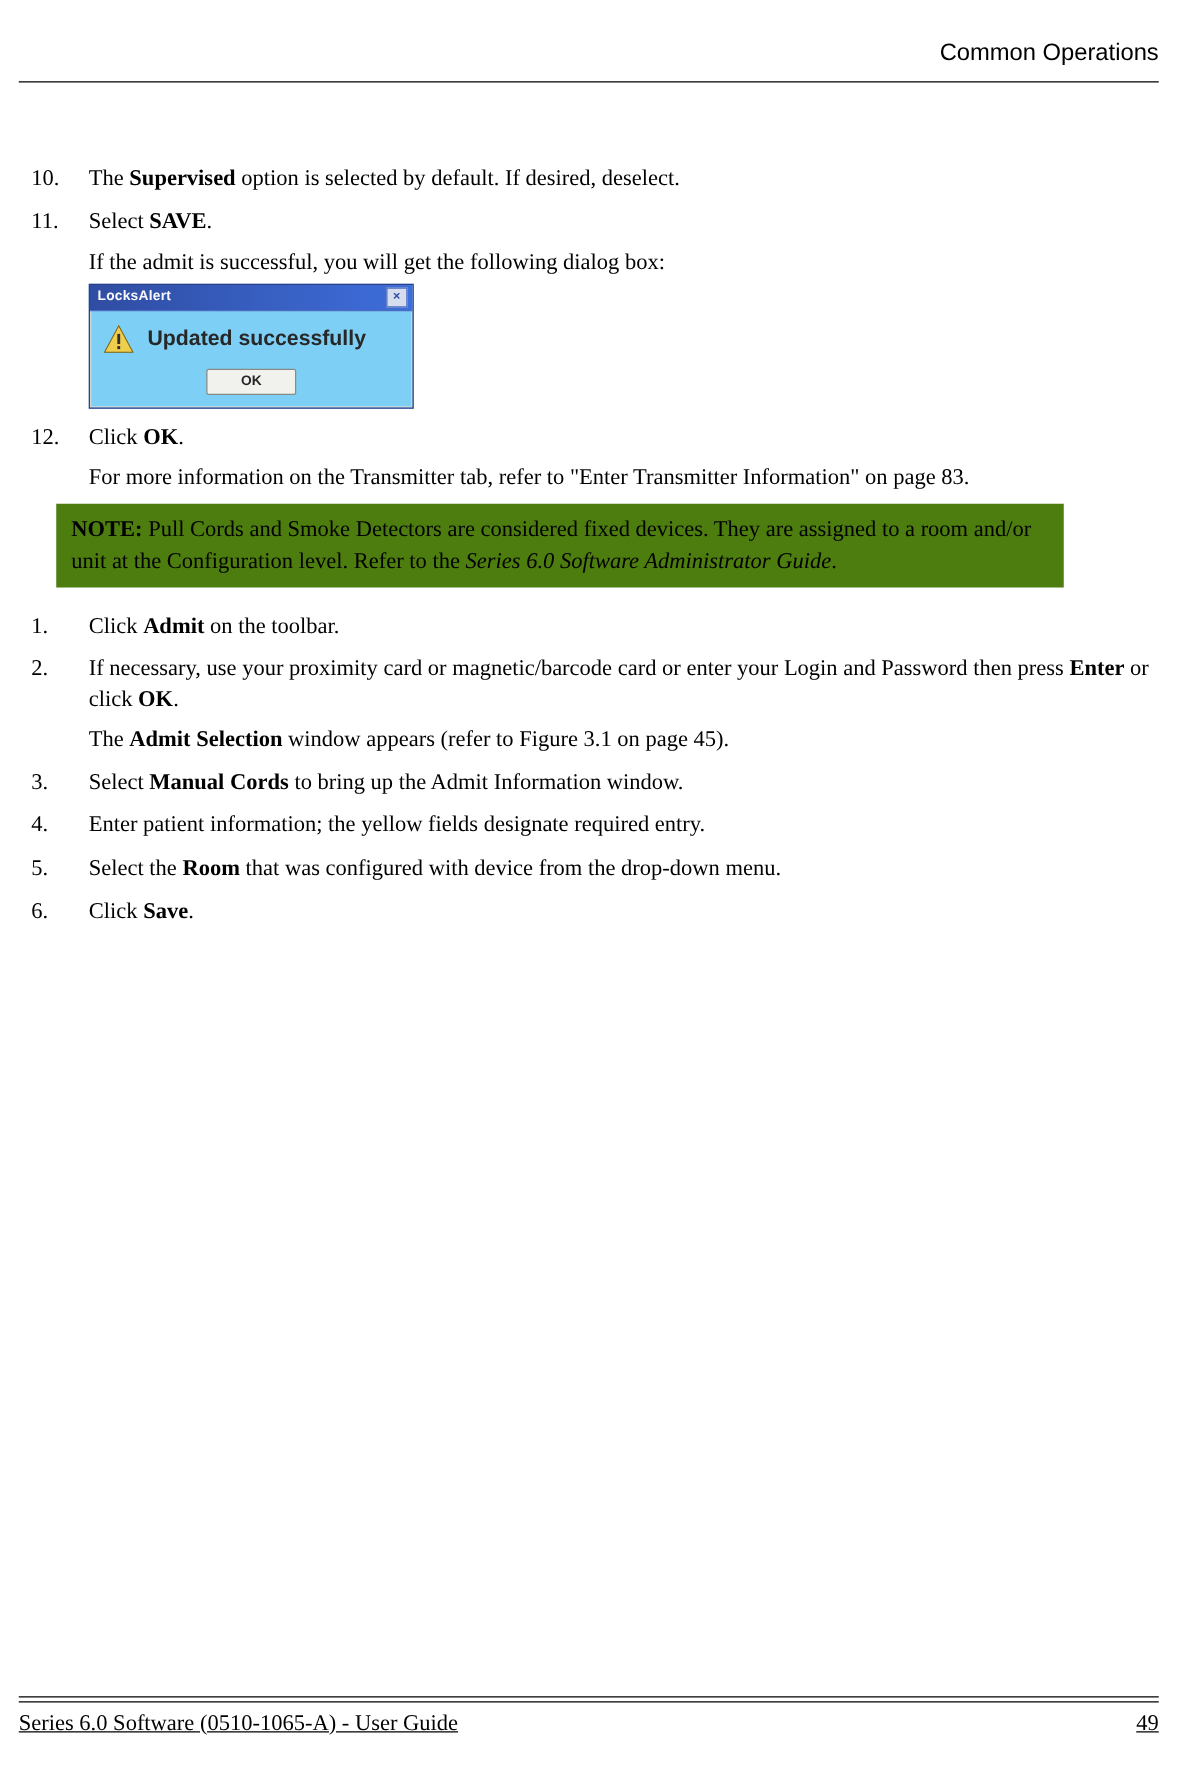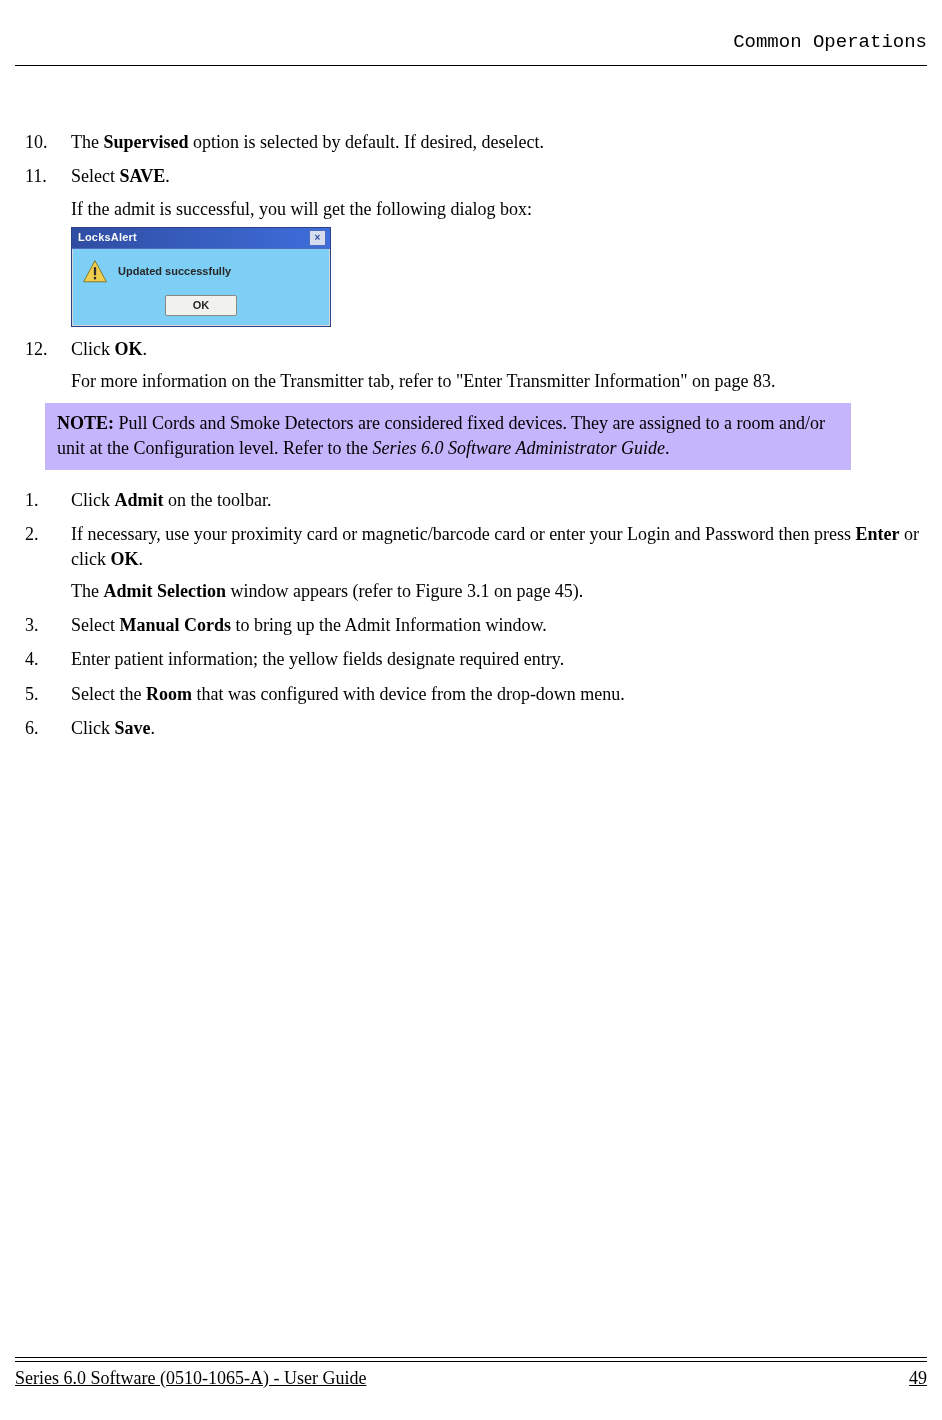"Common Operations" .header { font-family: Liberation Mono, monospace -> Liberation Sans, sans-serif }
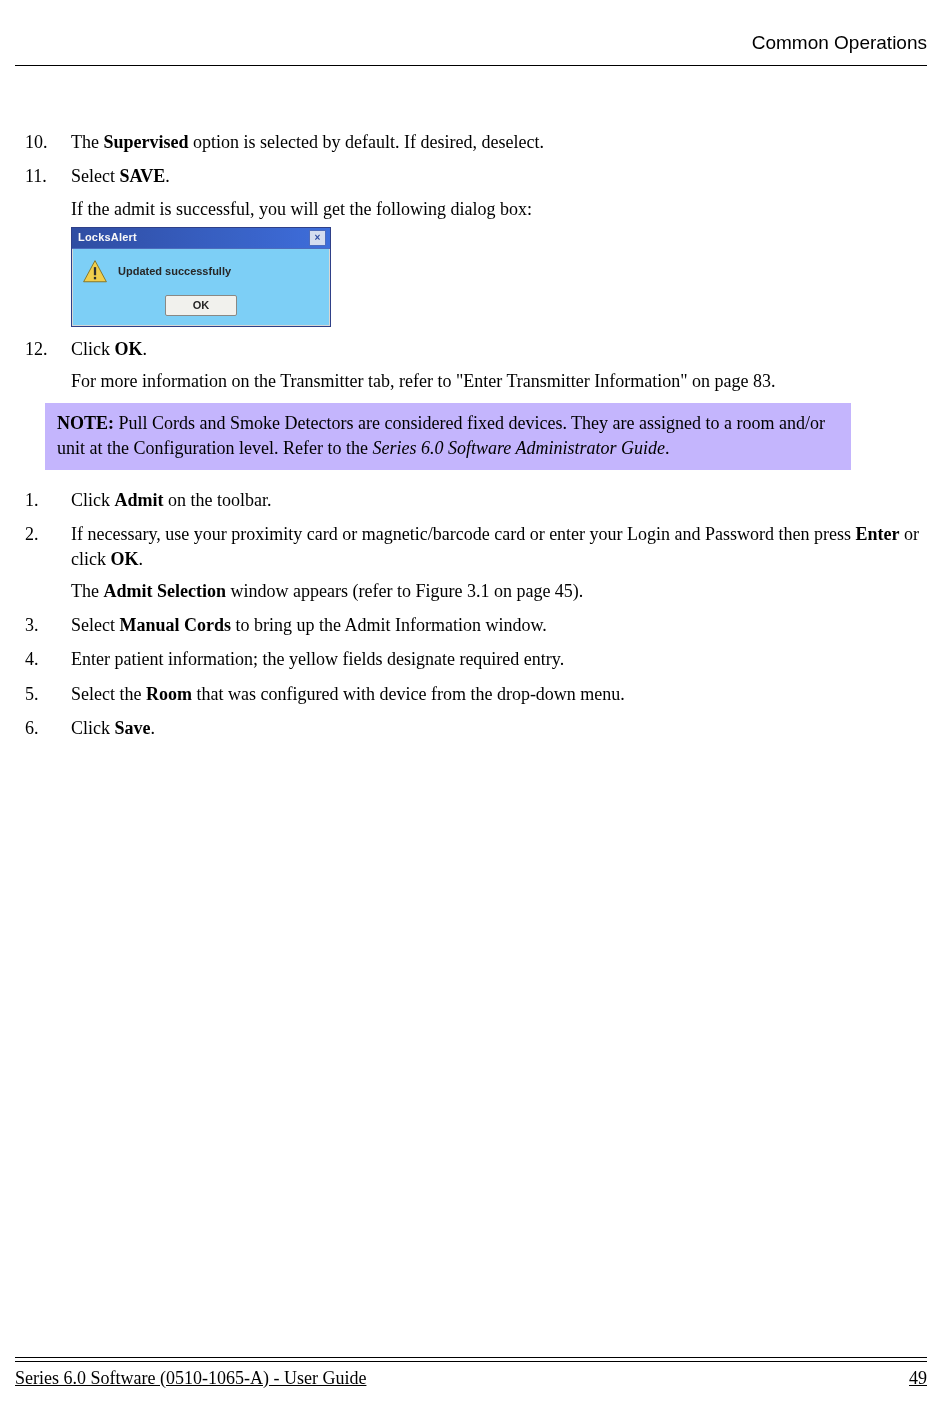"Updated successfully" .dialog-msg { font-size: 11px -> 17px }
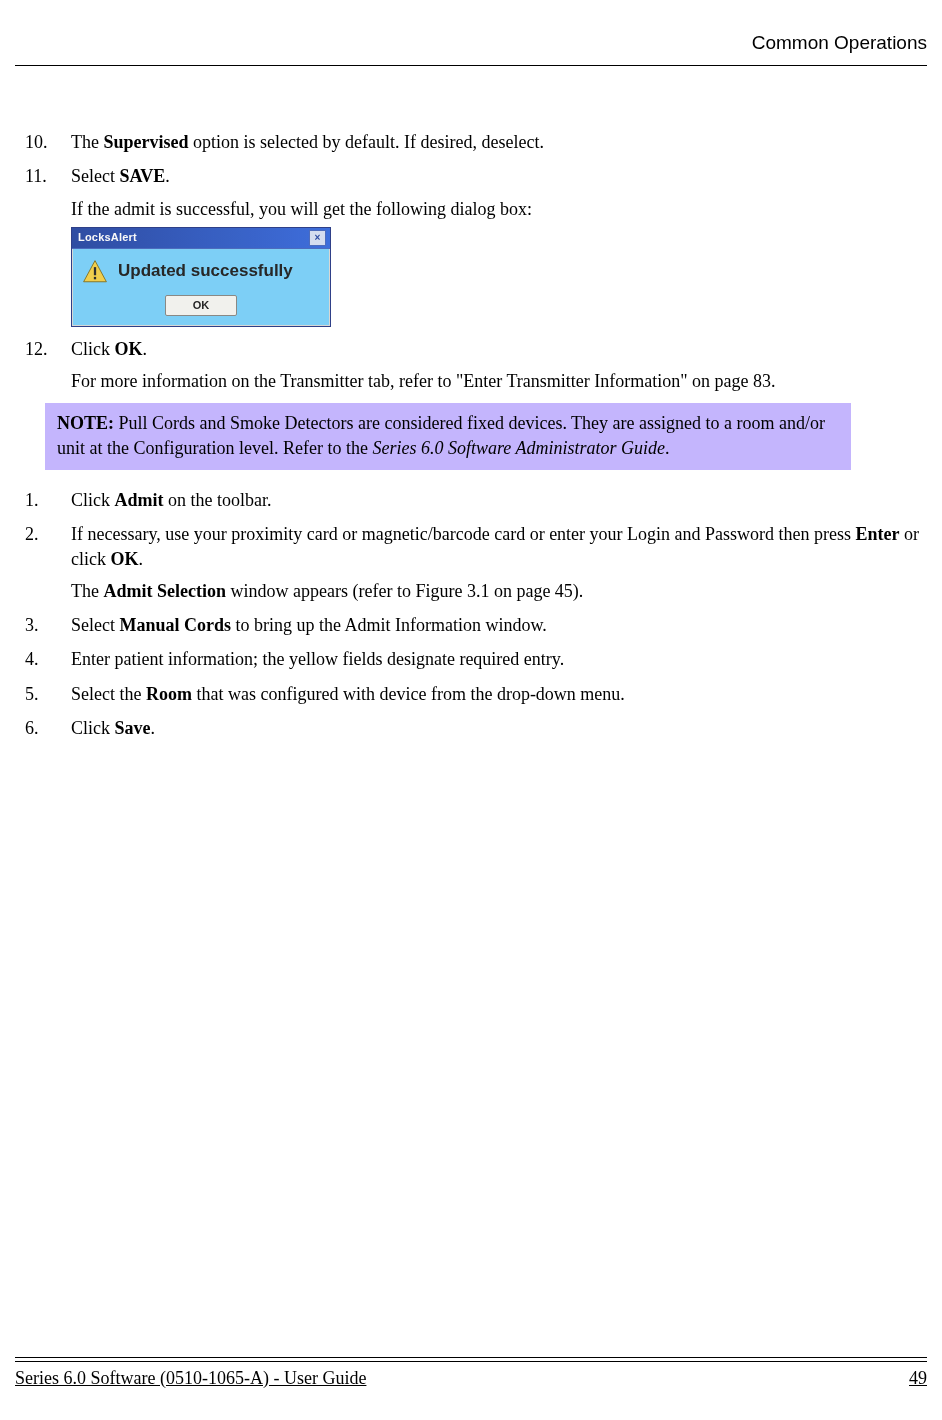"NOTE: Pull Cords and Smoke" .note-box { background: #c4b5fd -> #4d7c0f }
